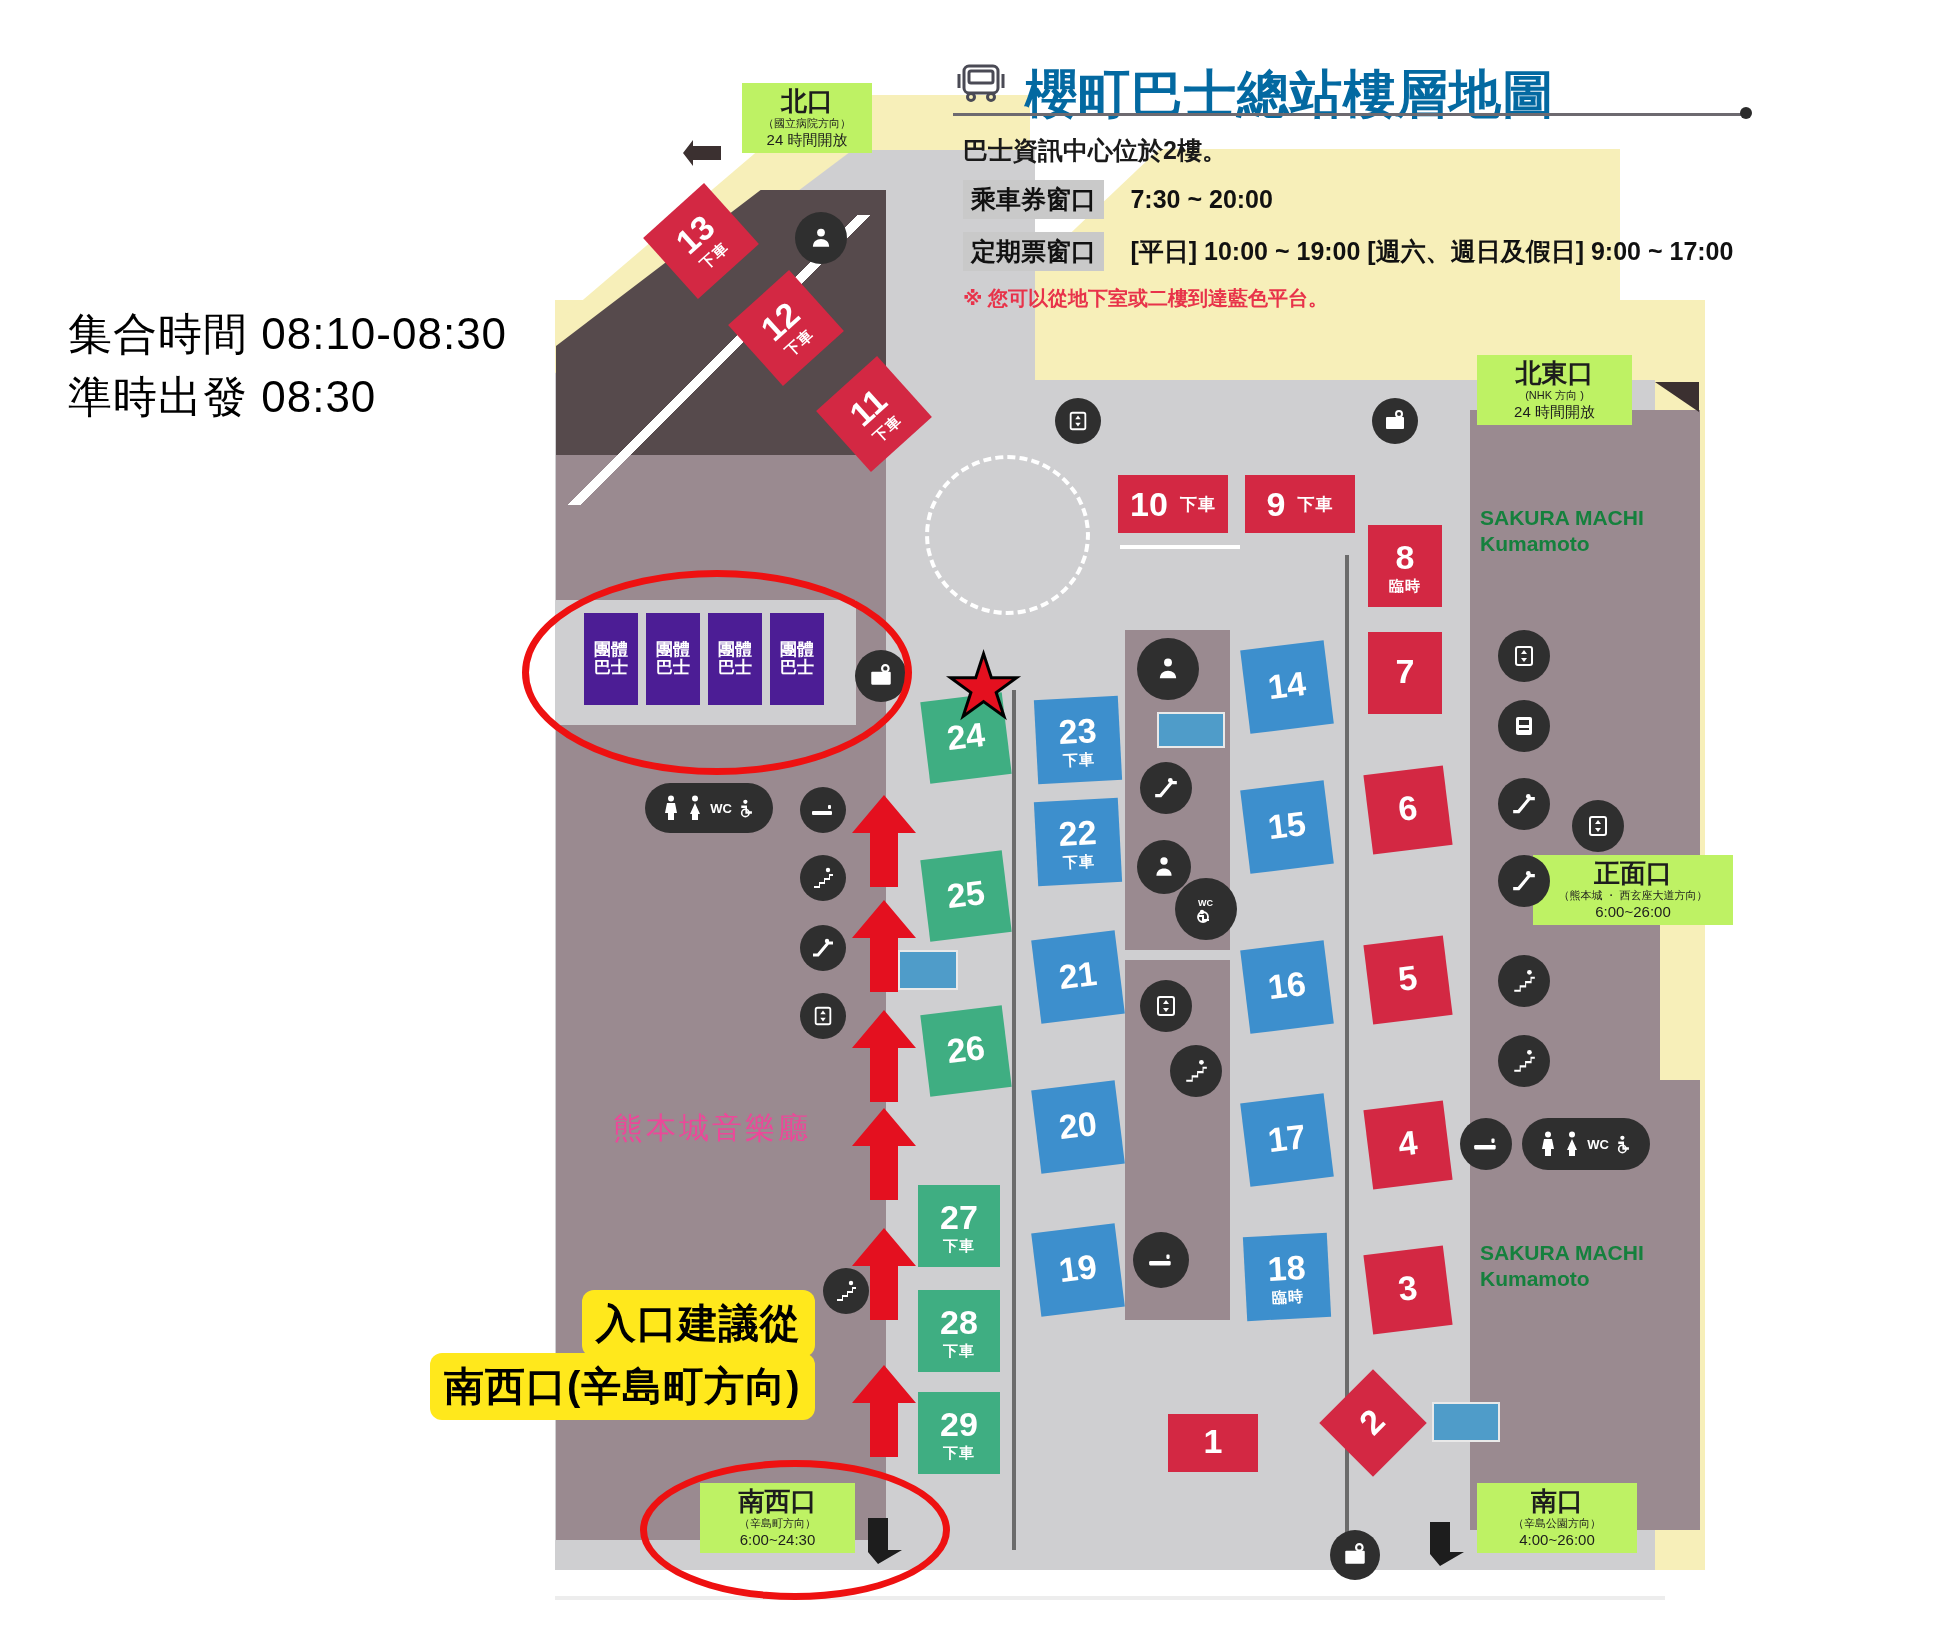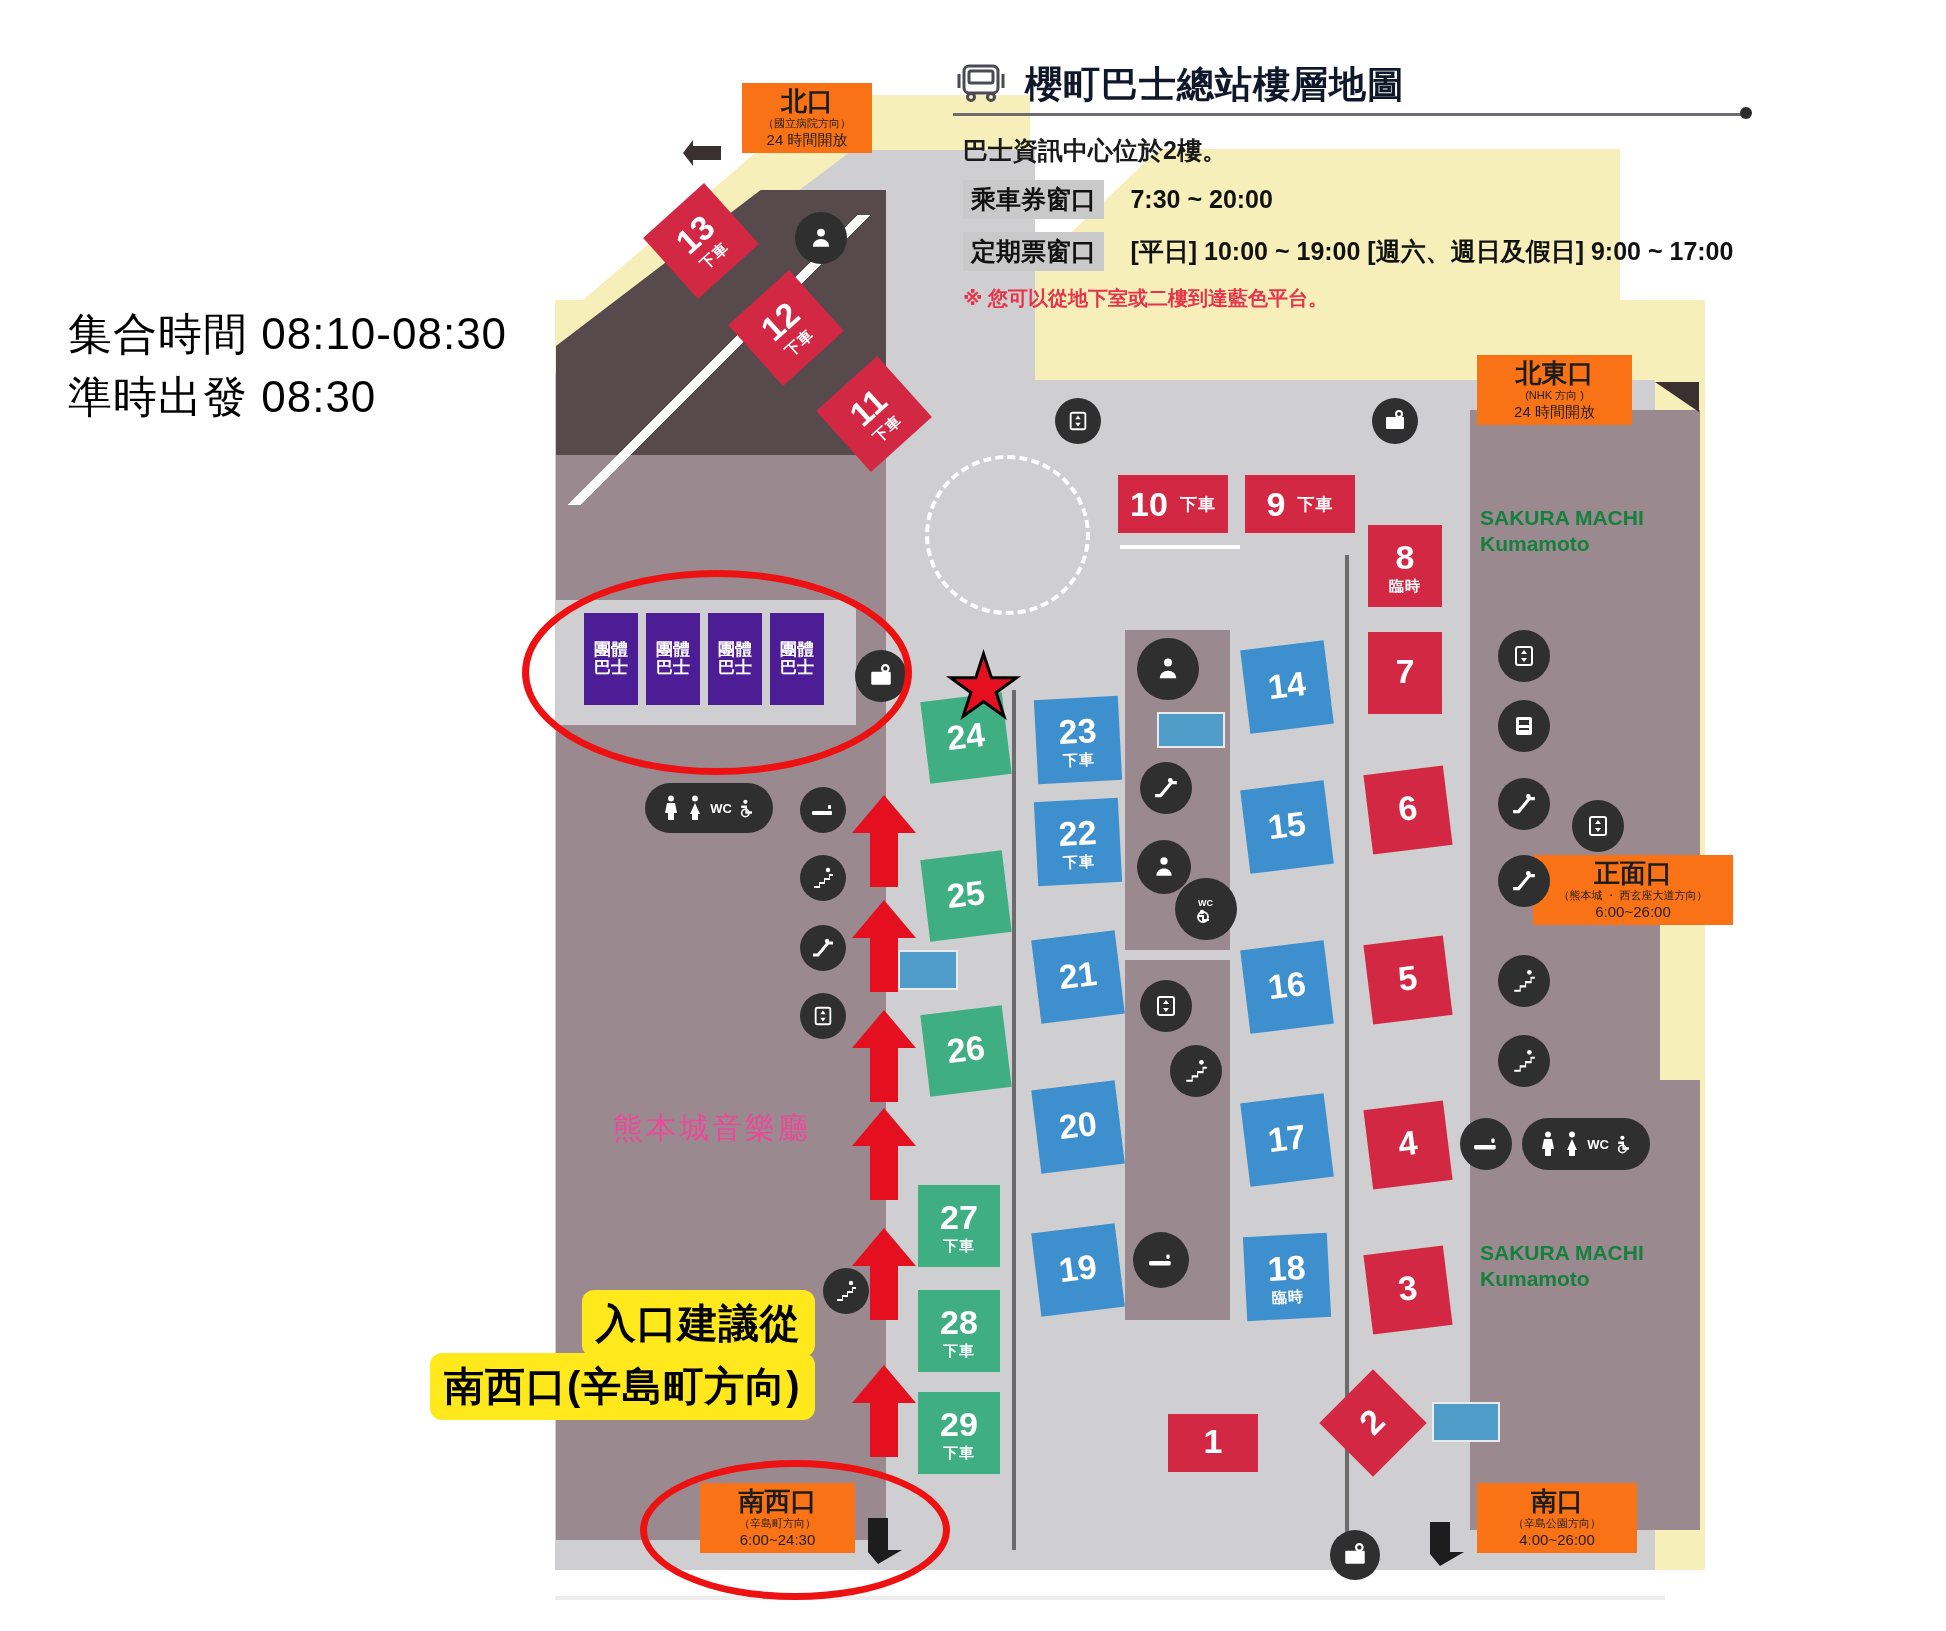"北口" .ent { background: #f97316 -> #bef264 }
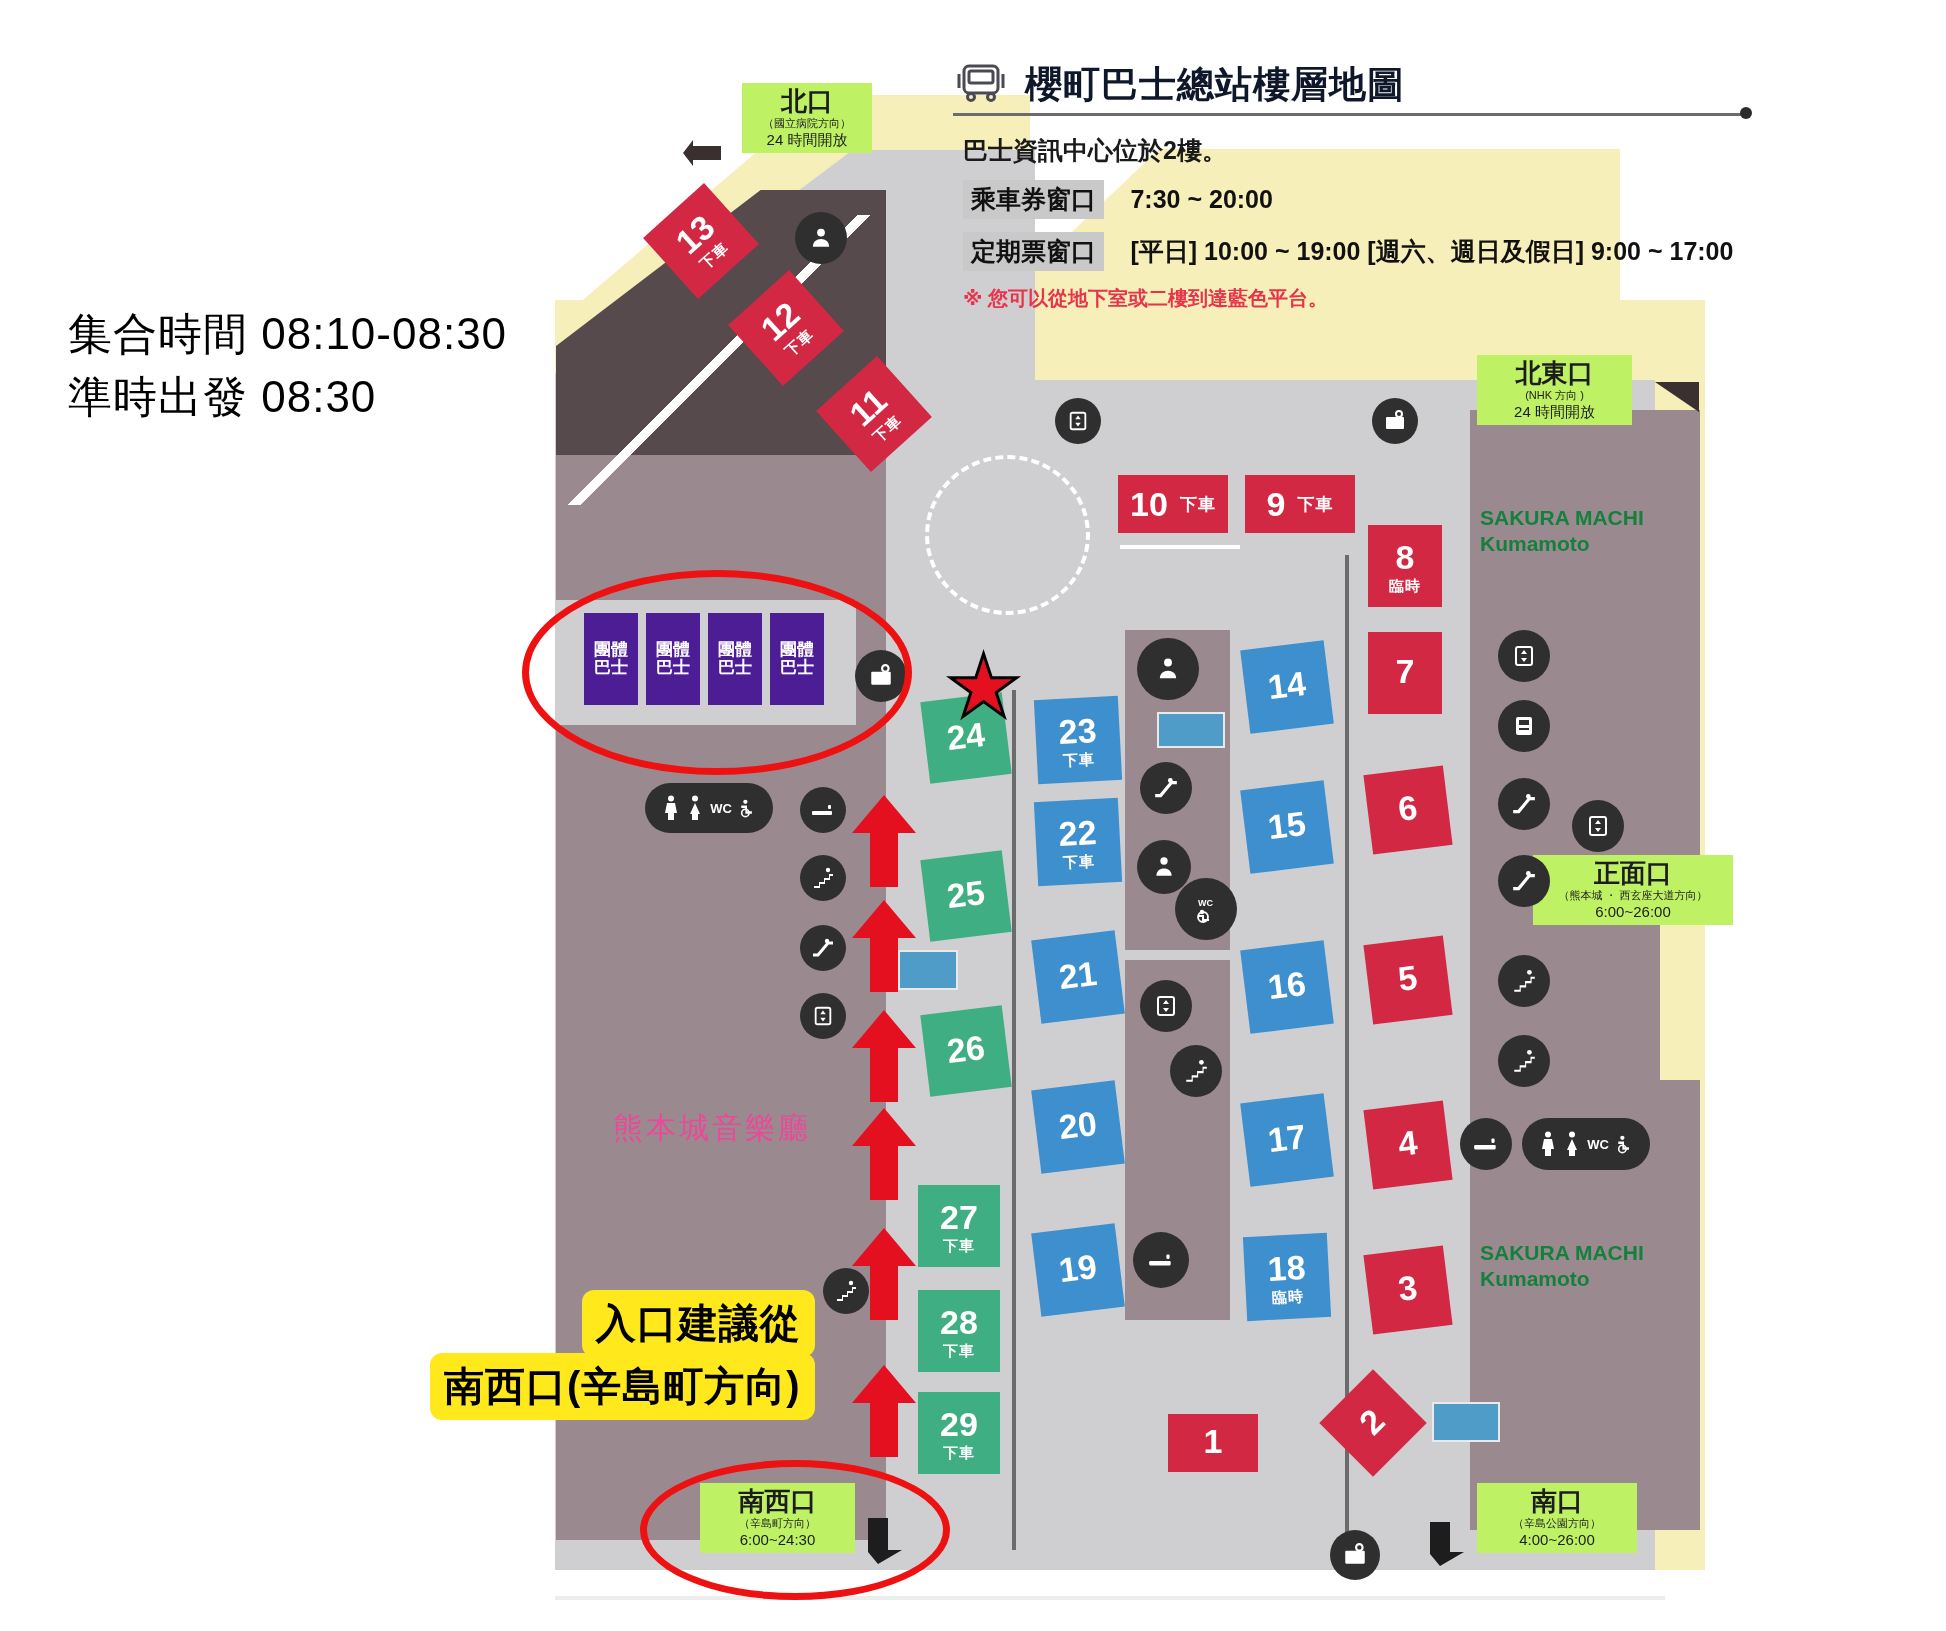"櫻町巴士總站樓層地圖" .hdr-title { color: #0f172a -> #0369a1; font-size: 37px -> 52px }
